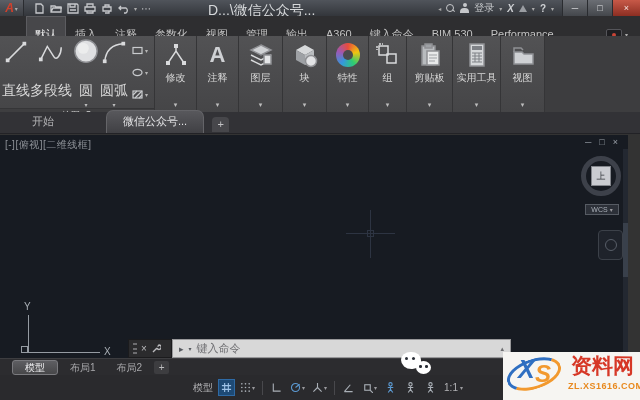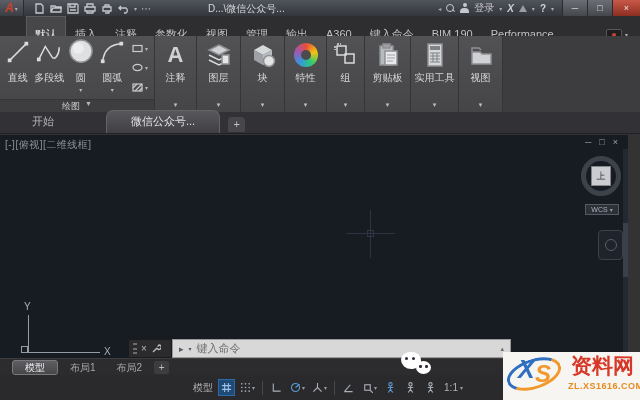"D...\微信公众号..." .tb-title { font-size: 10px -> 14px }
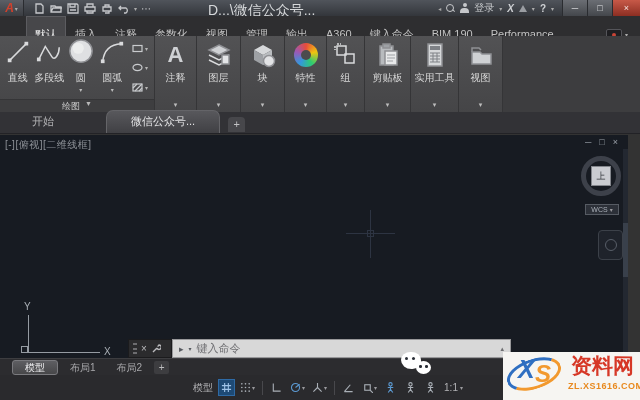"BIM 190" span.rtab { text: 190 -> 530 }
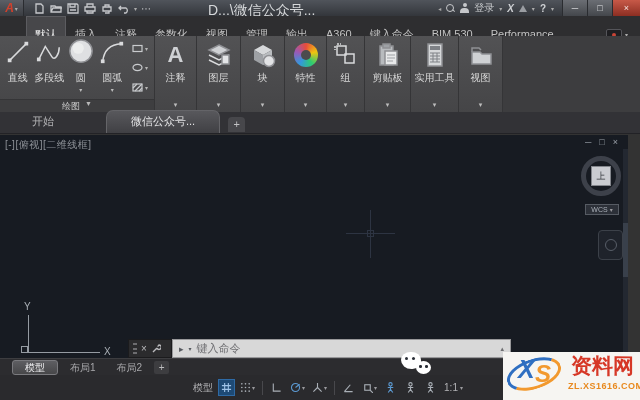"修改" div.panel { html: none -> <div> <span> <svg> <path></path> <rect></rect> <rect></rect> <rect></rect> </svg> </span> <span>修改</span> <span>▾</span> </div> }
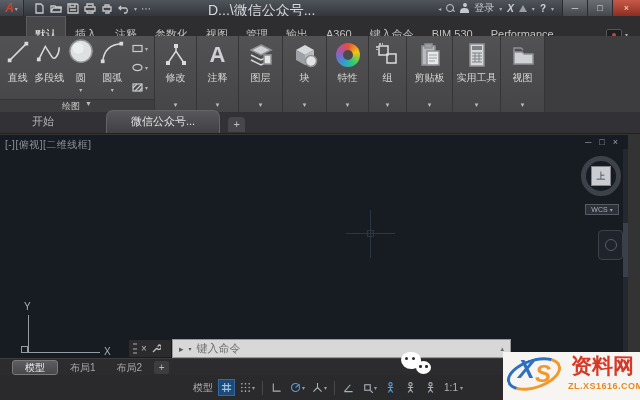"直线" .t-label { font-size: 10px -> 14px; margin-top: 6px -> 17px }
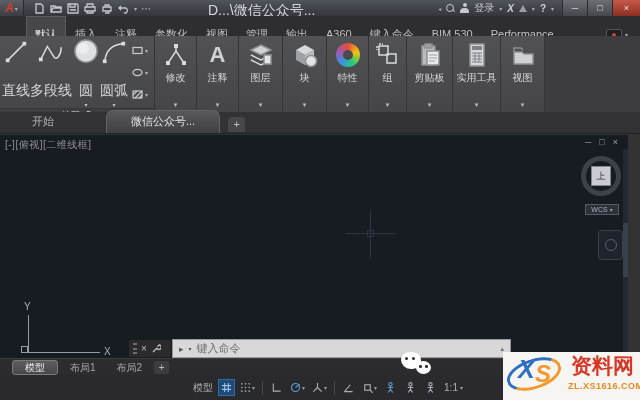"微信公众号..." .ftab-active { padding: 3px 24px 4px -> 3px 16px 4px }
